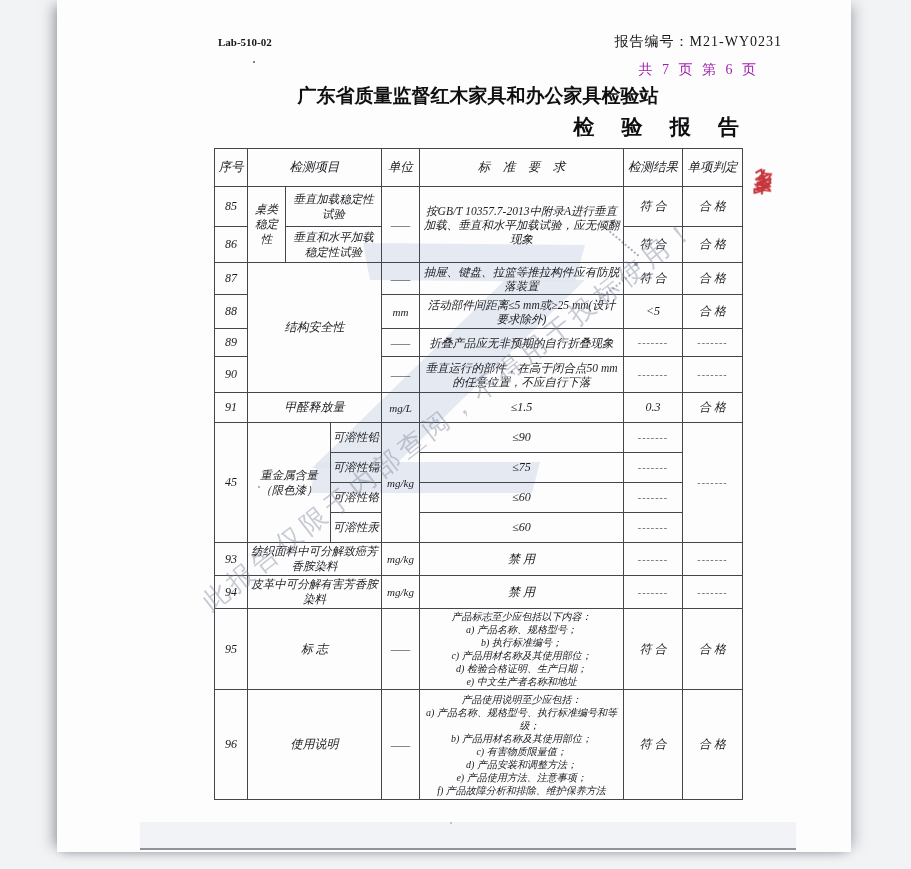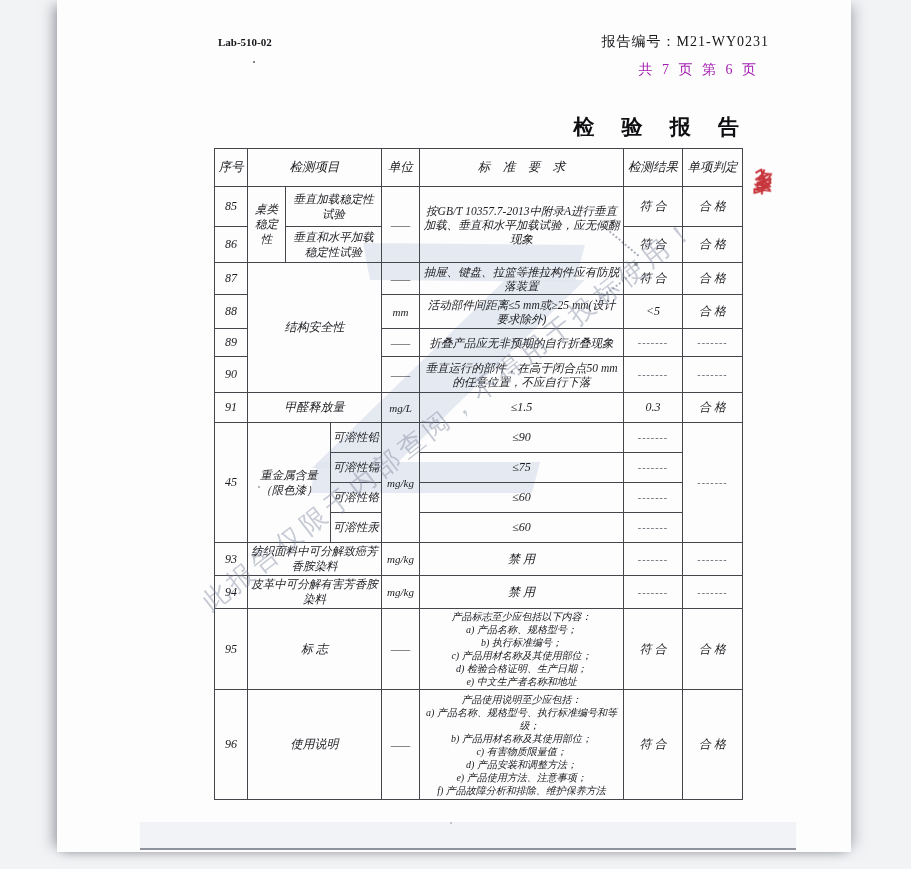"报告编号：M21-WY0231" .report-no { right: 142px -> 129px }
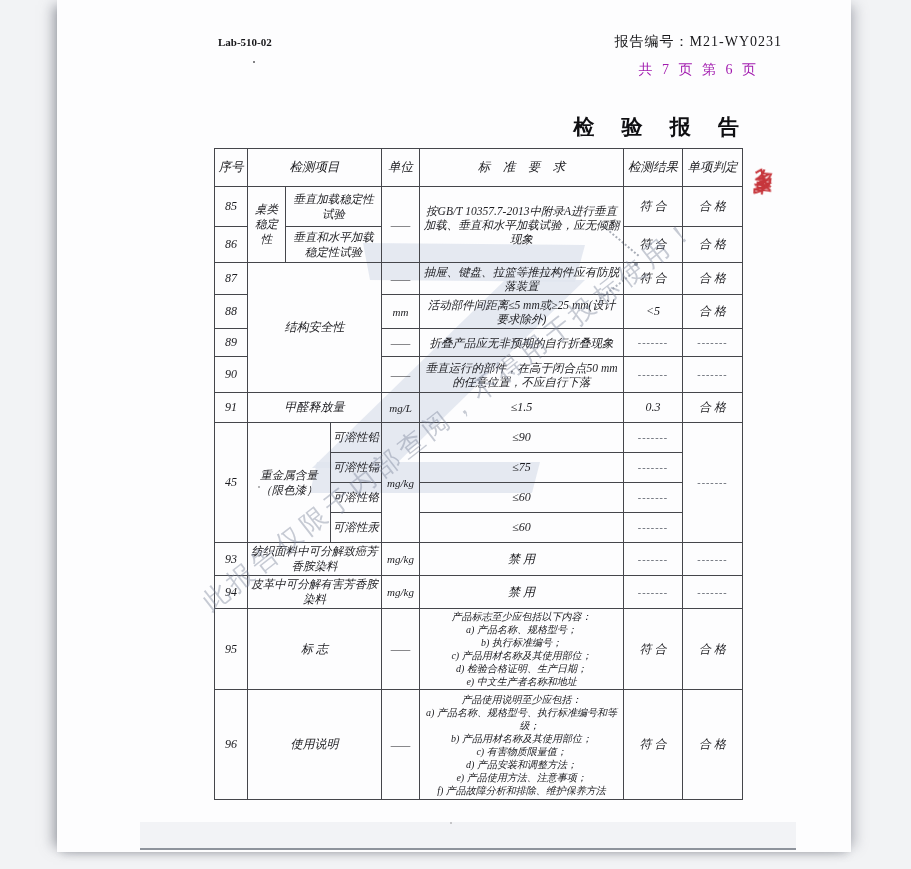"广东省质量监督红木家具和办公家具检验站" div.org-title { html: none -> <div>广东省质量监督红木家具和办公家具检验站</div> }
